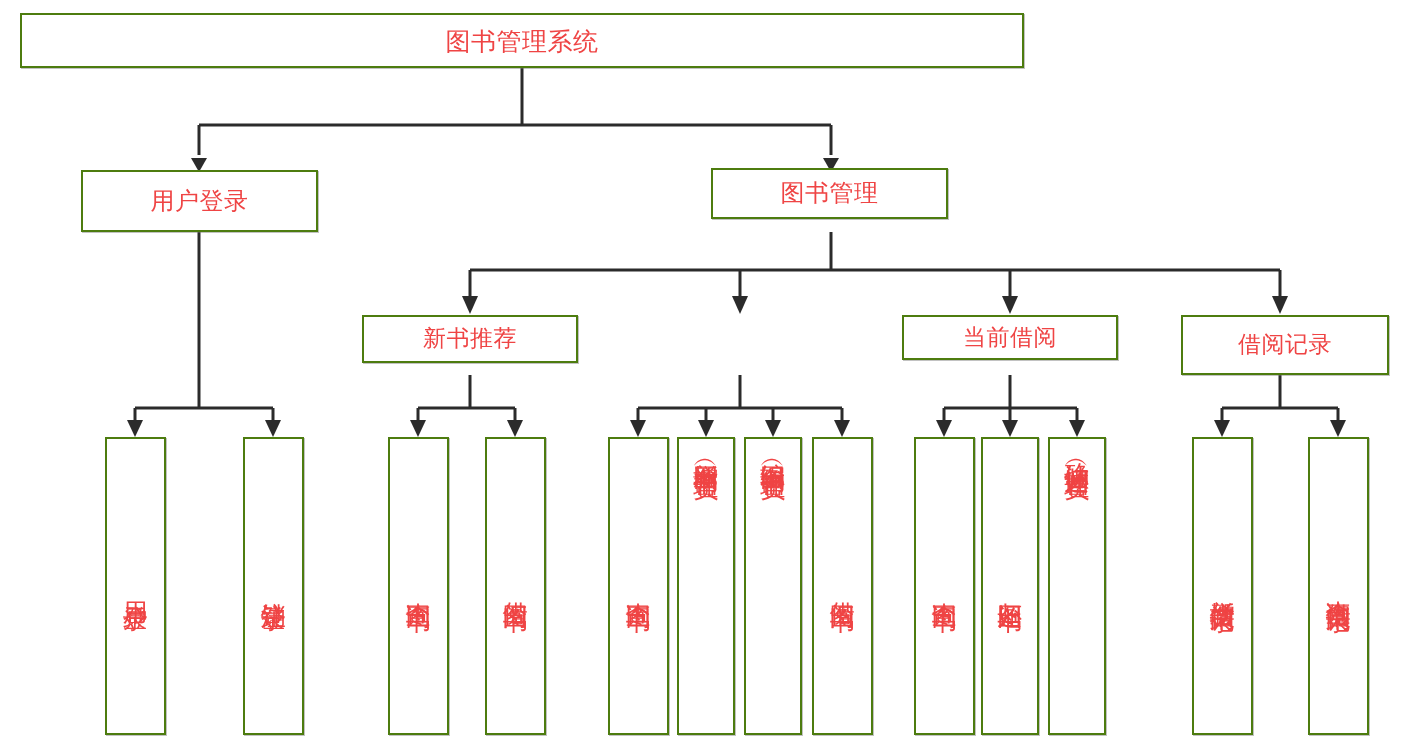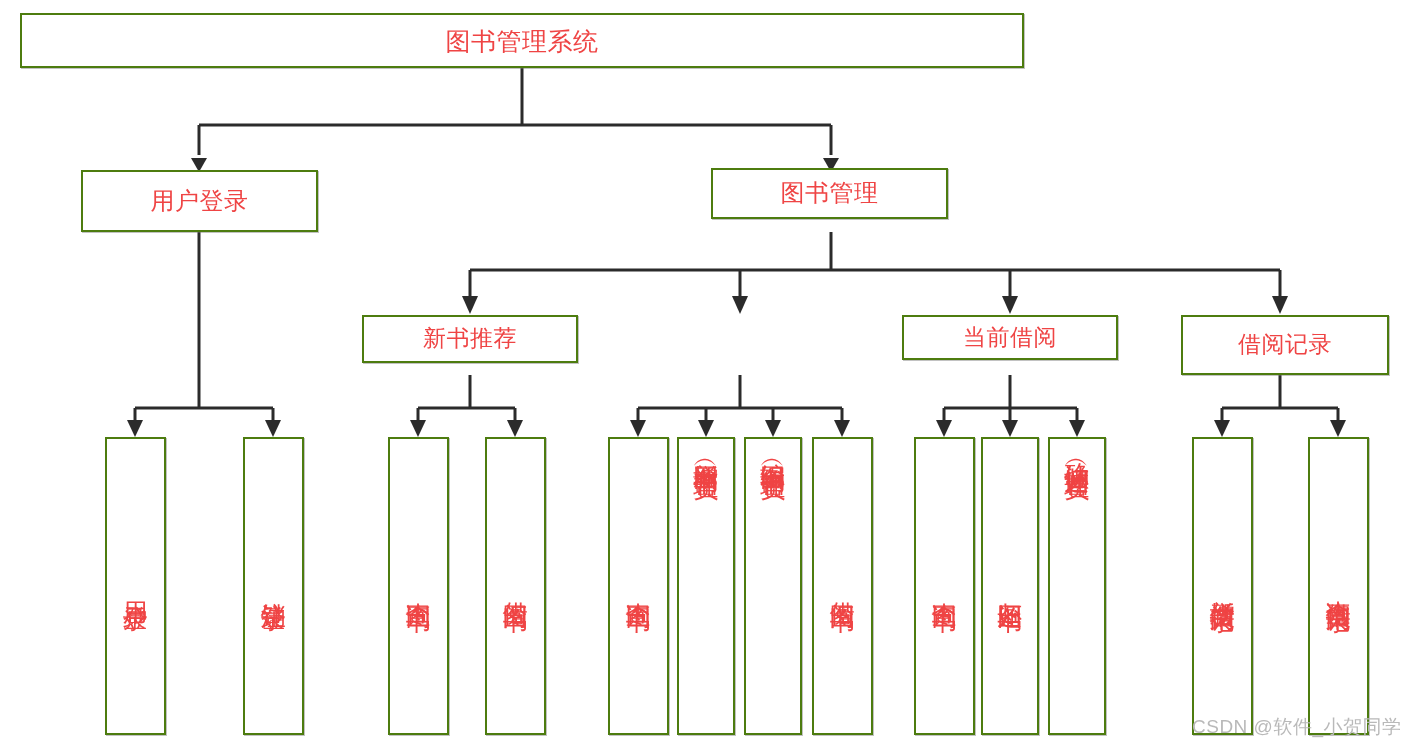"CSDN @软件_小贺同学" div { html: <div>CSDN @软件_小贺同学</div> -> none }
